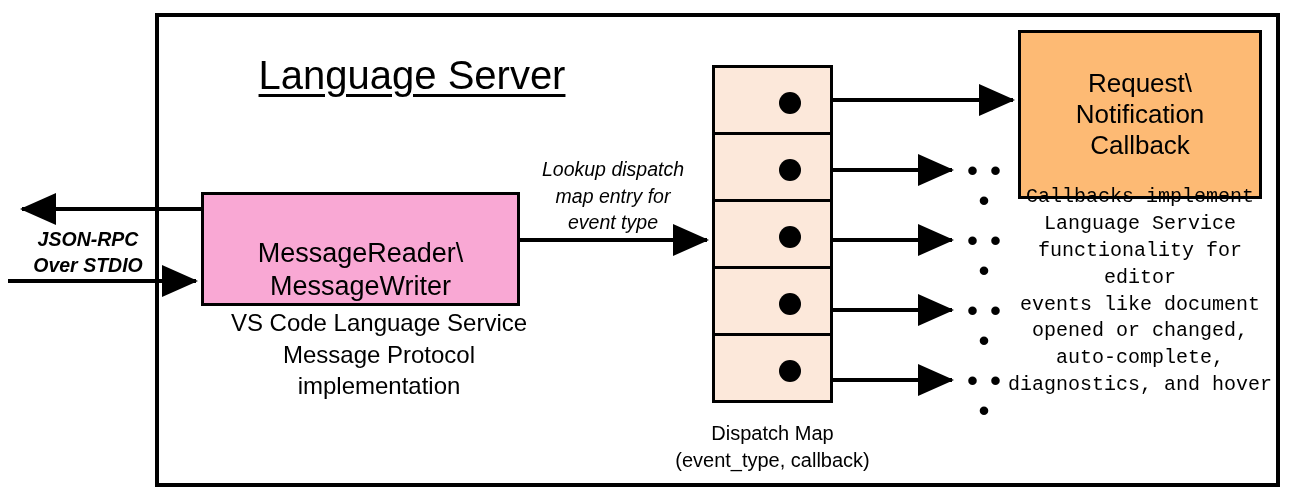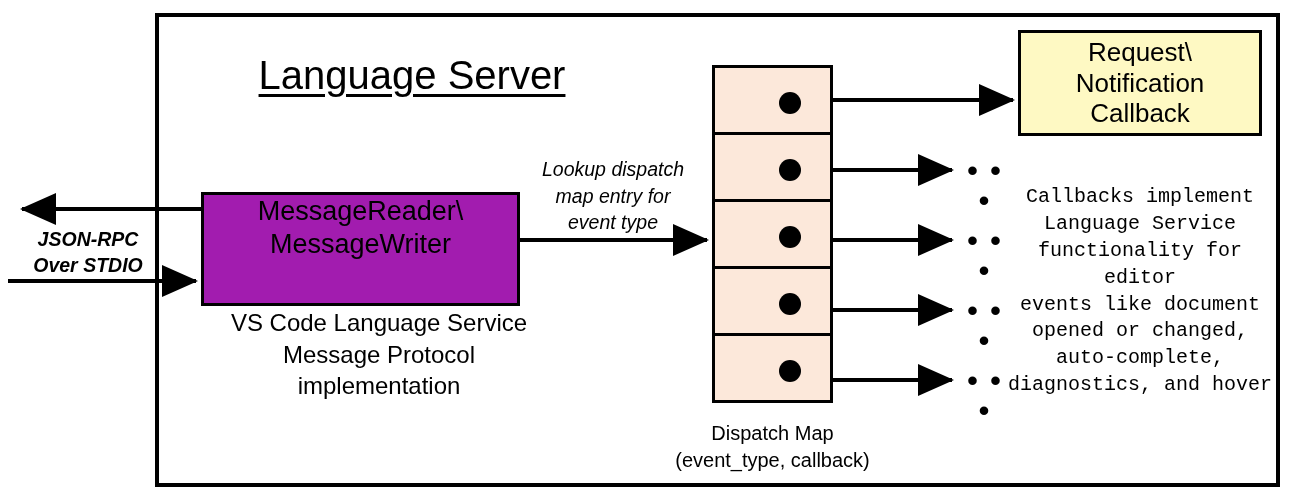"Request\" #callback-box { background: #fef9c3 -> #fdba74; height: 106px -> 169px }
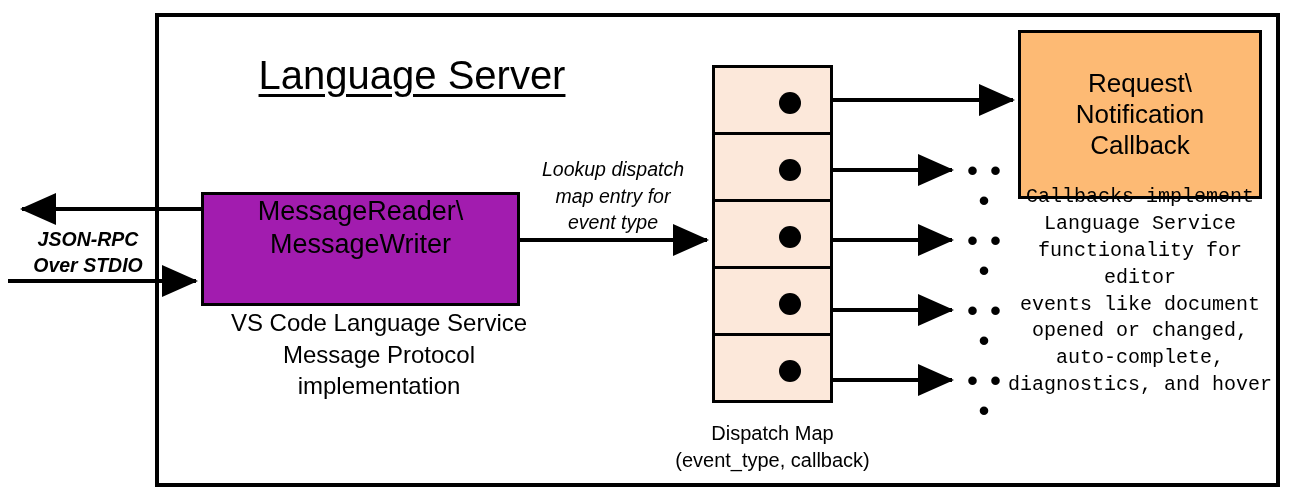"MessageReader\" #reader-box { align-items: flex-start -> flex-end; background: #a21caf -> #f9a8d4 }
